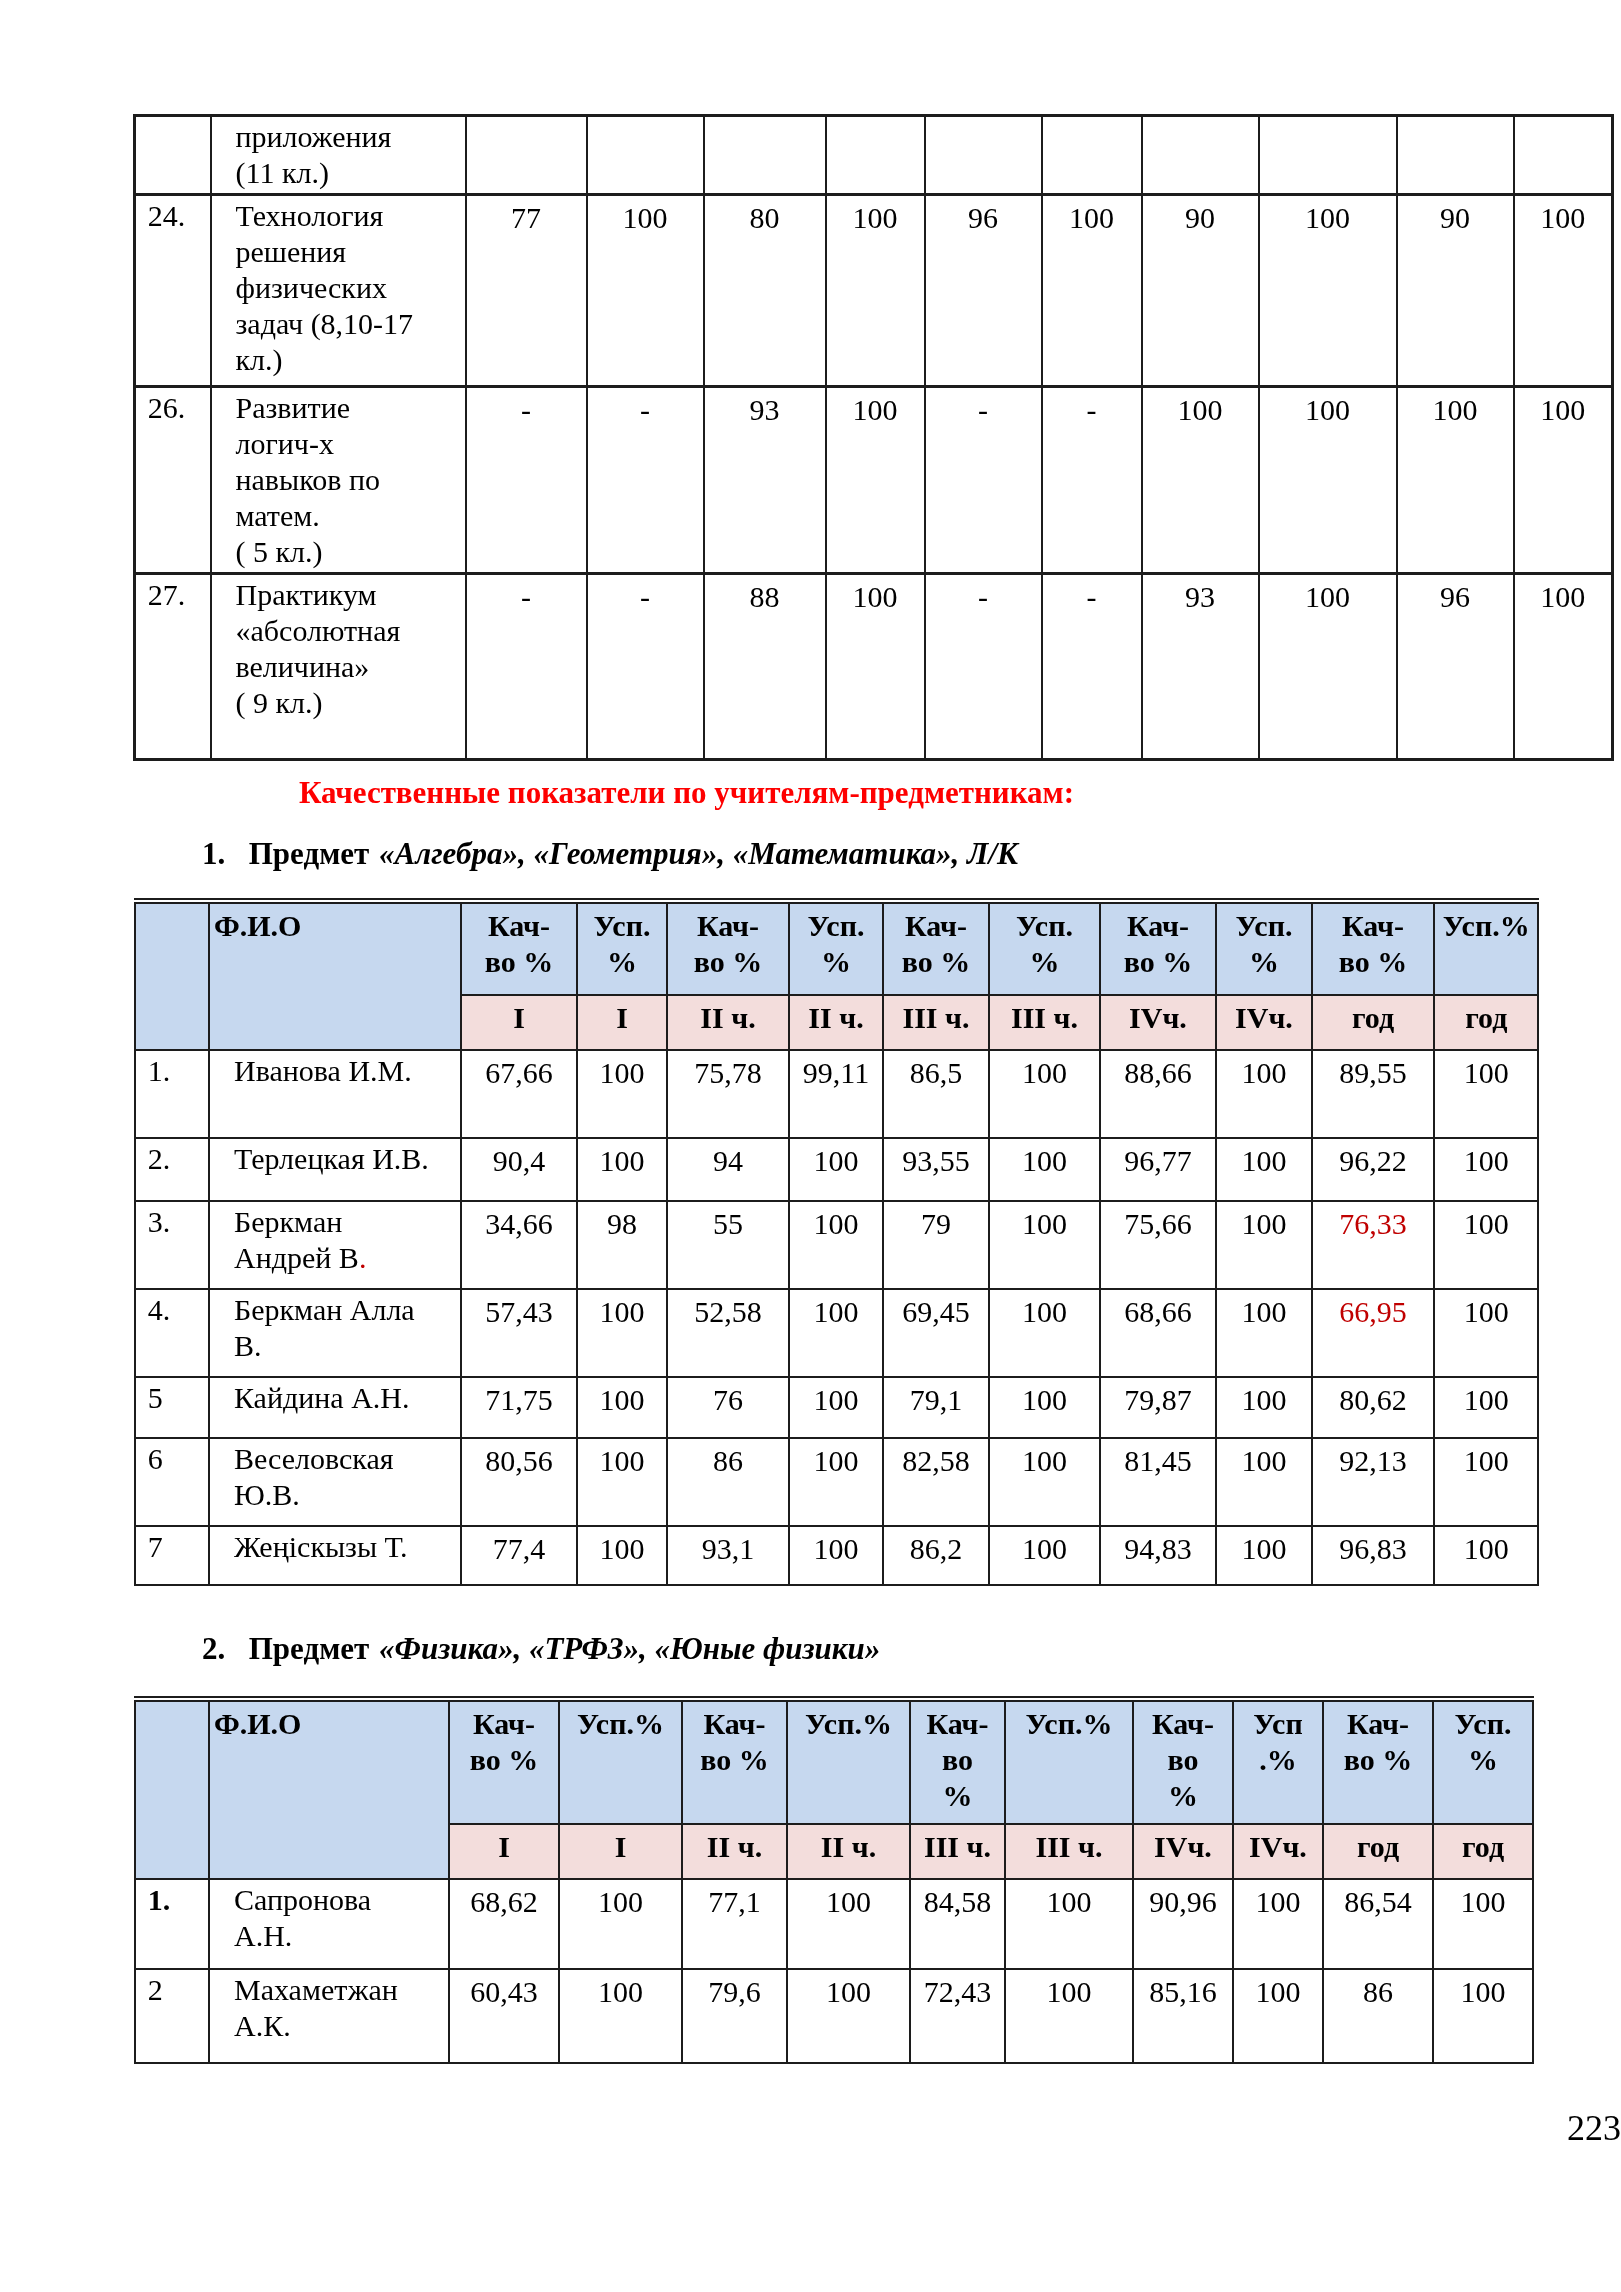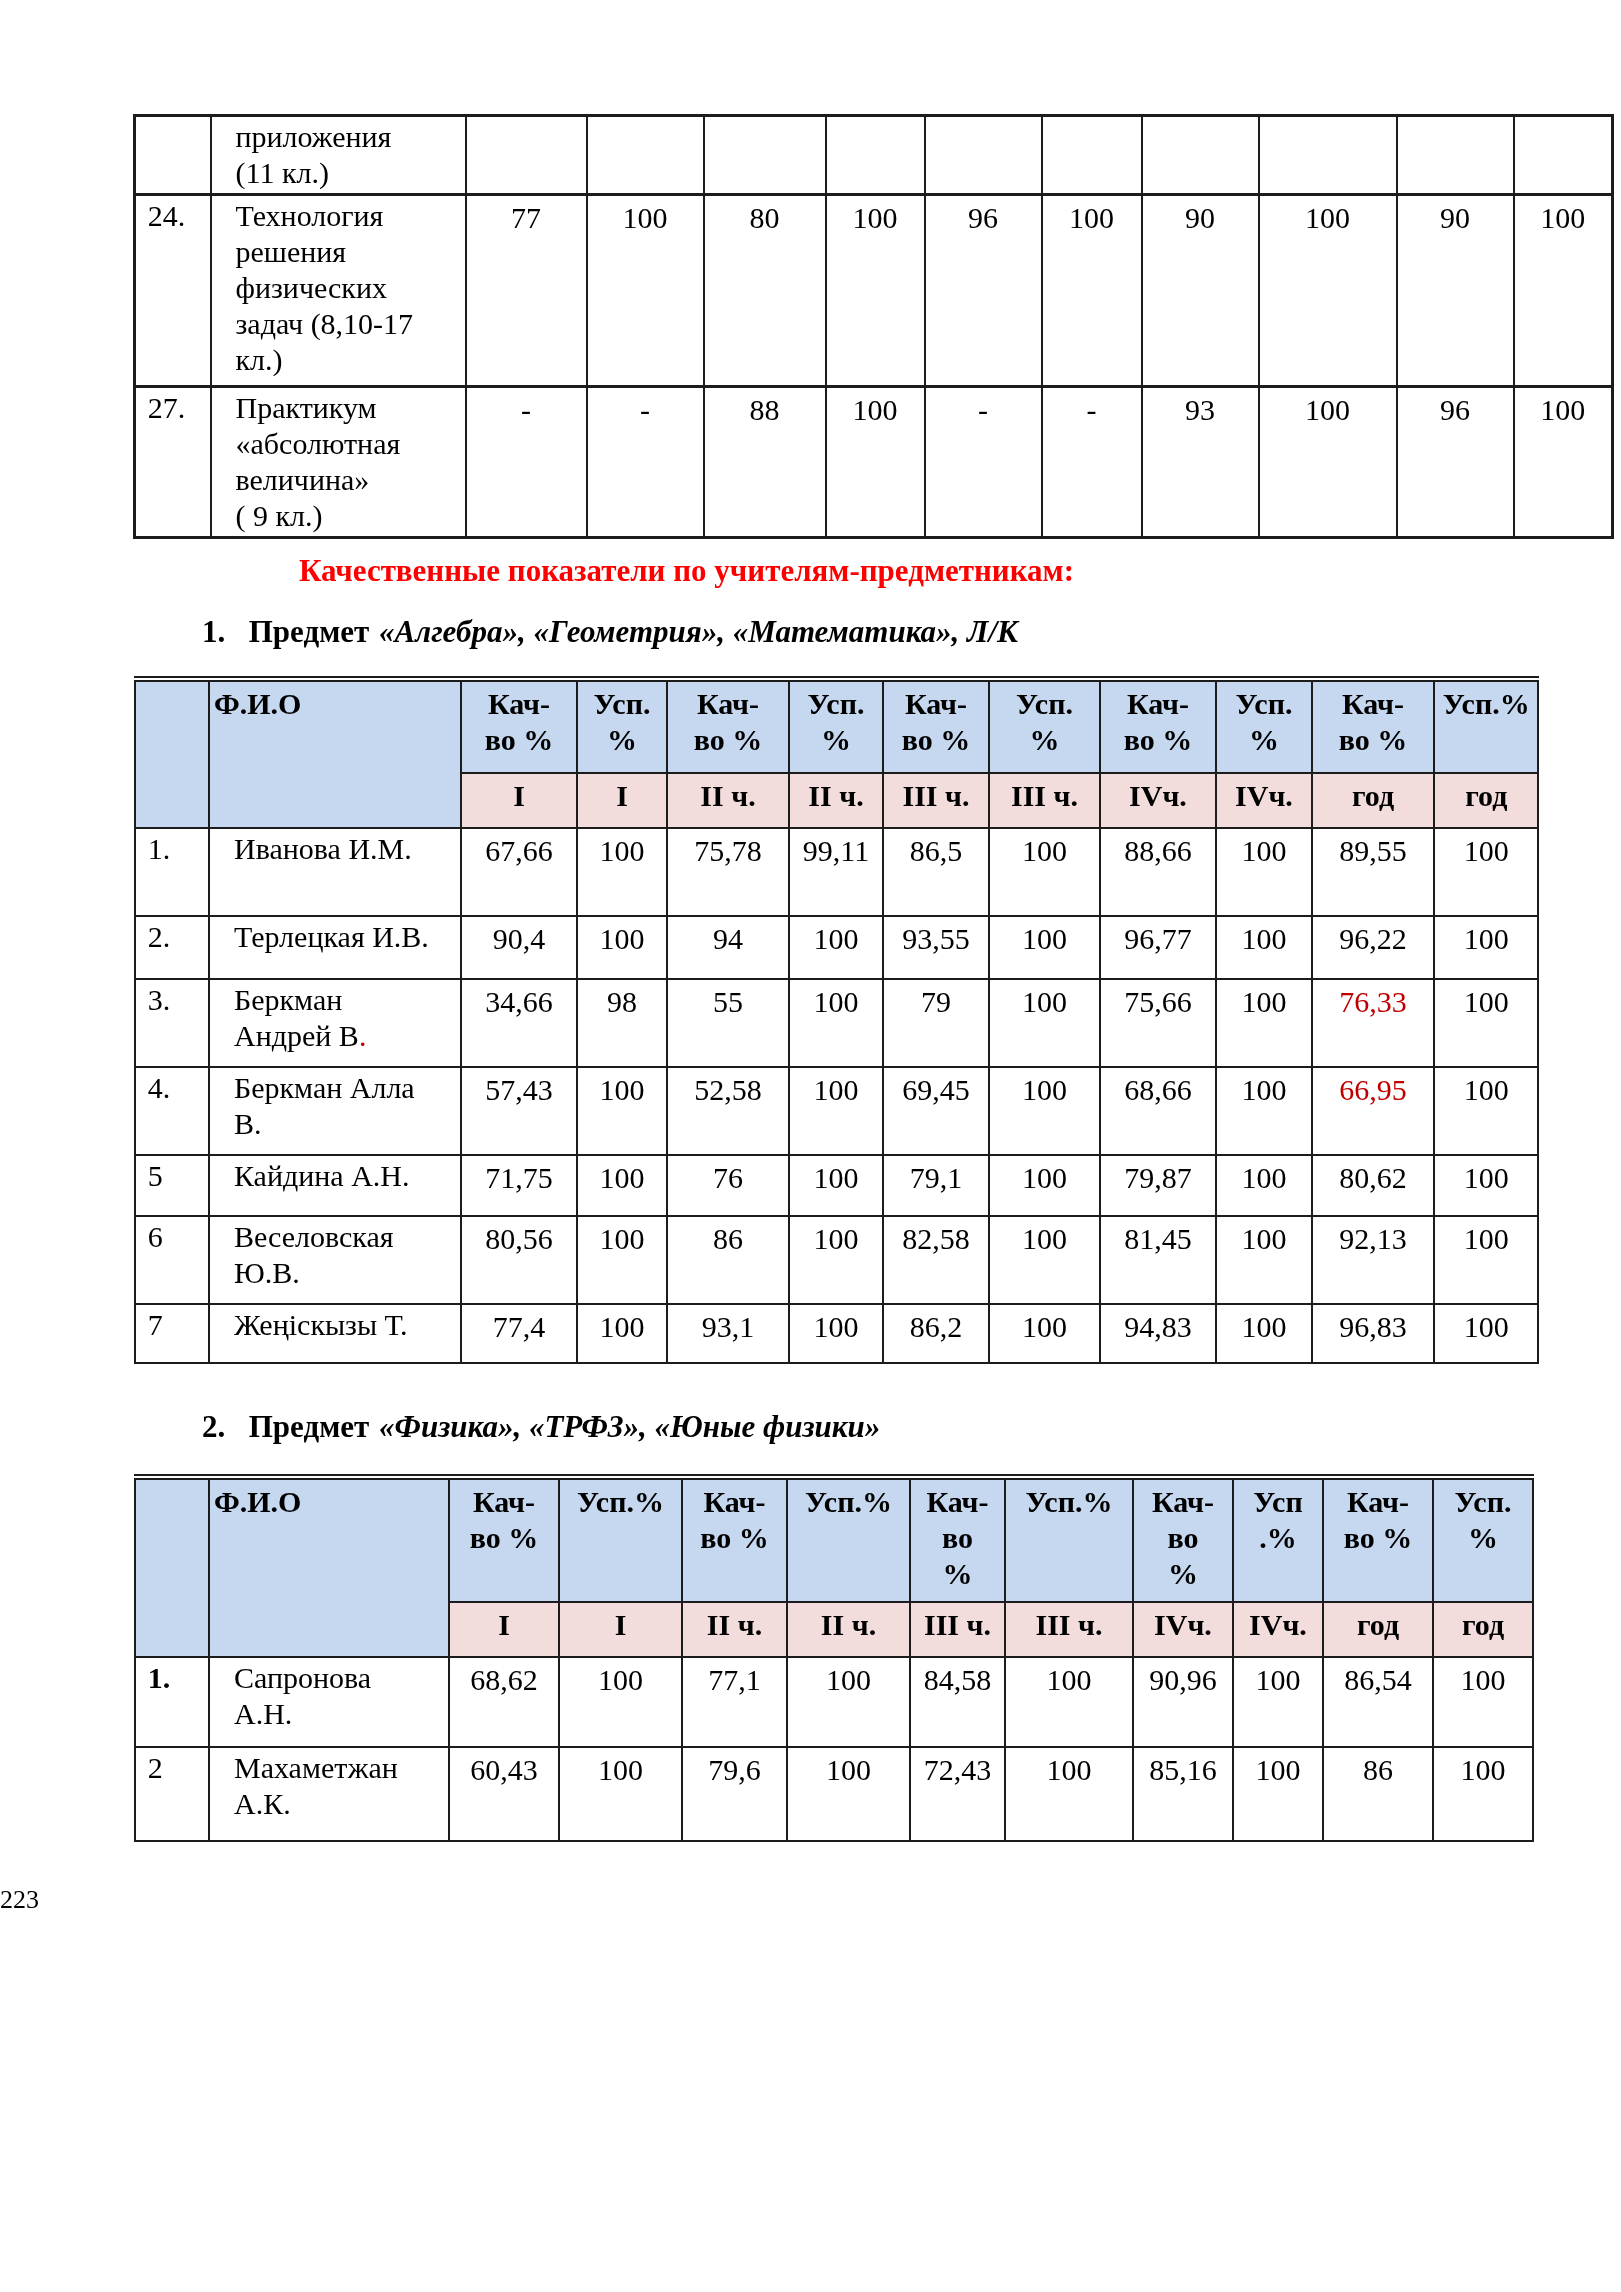"26." tr { html: none -> <tr> <td>26.</td> <td>Развитие логич-х навыков по матем. ( 5 кл.)</td> <td>-</td> <td>-</td> <td>93</td> <td>100</td> <td>-</td> <td>-</td> <td>100</td> <td>100</td> <td>100</td> <td>100</td> </tr> }
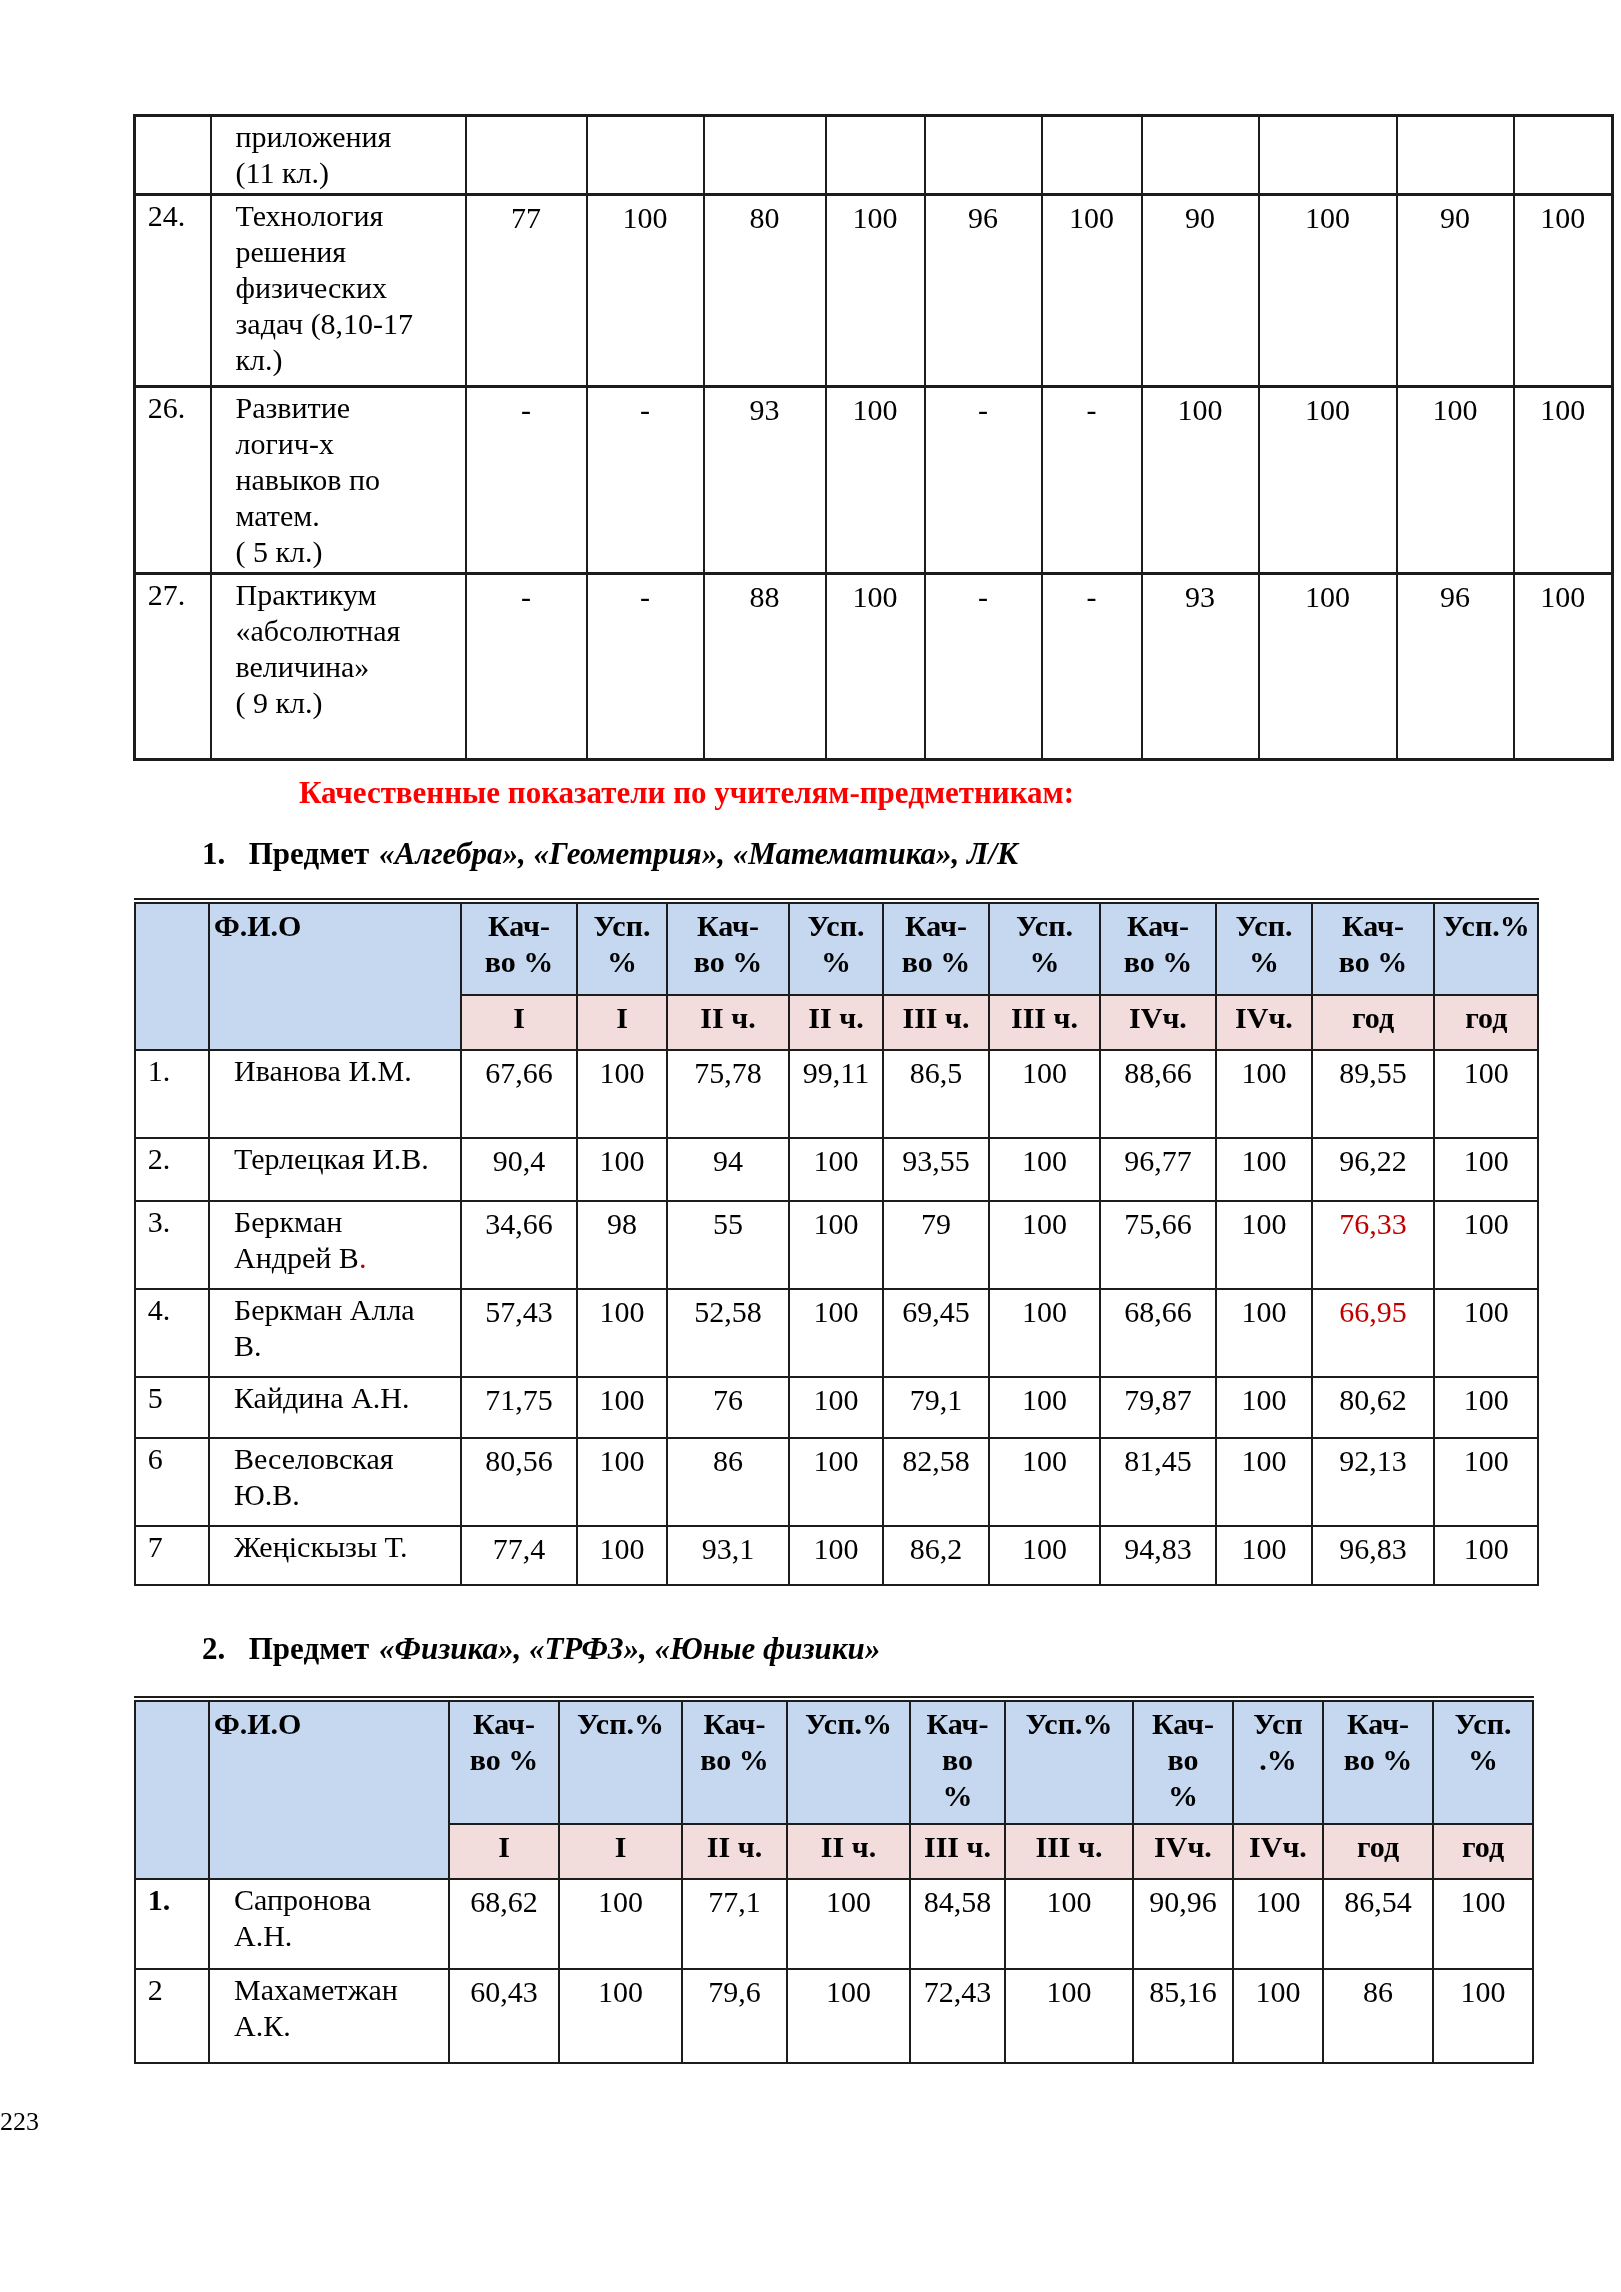"223" .pagenum { font-size: 26px -> 36px; text-align: left -> right }
